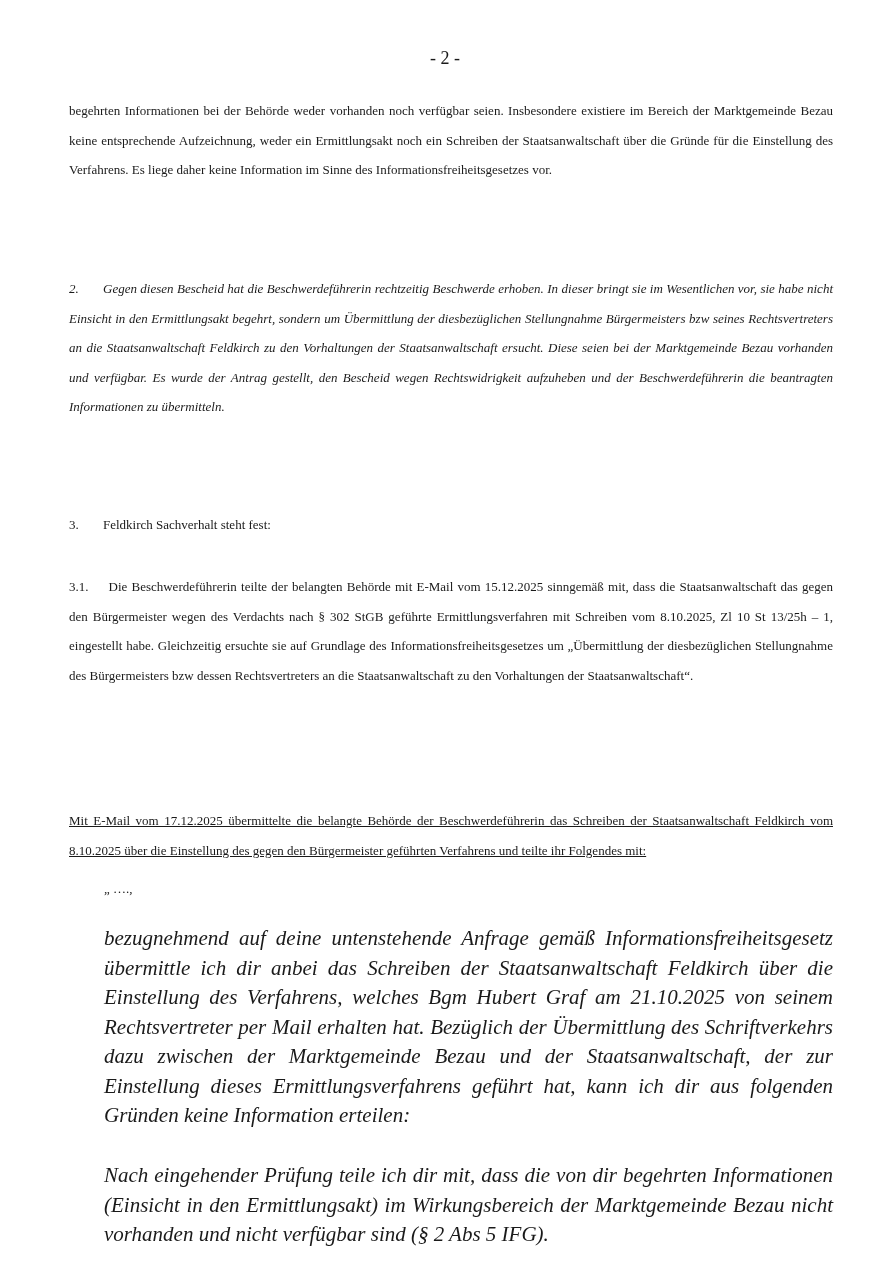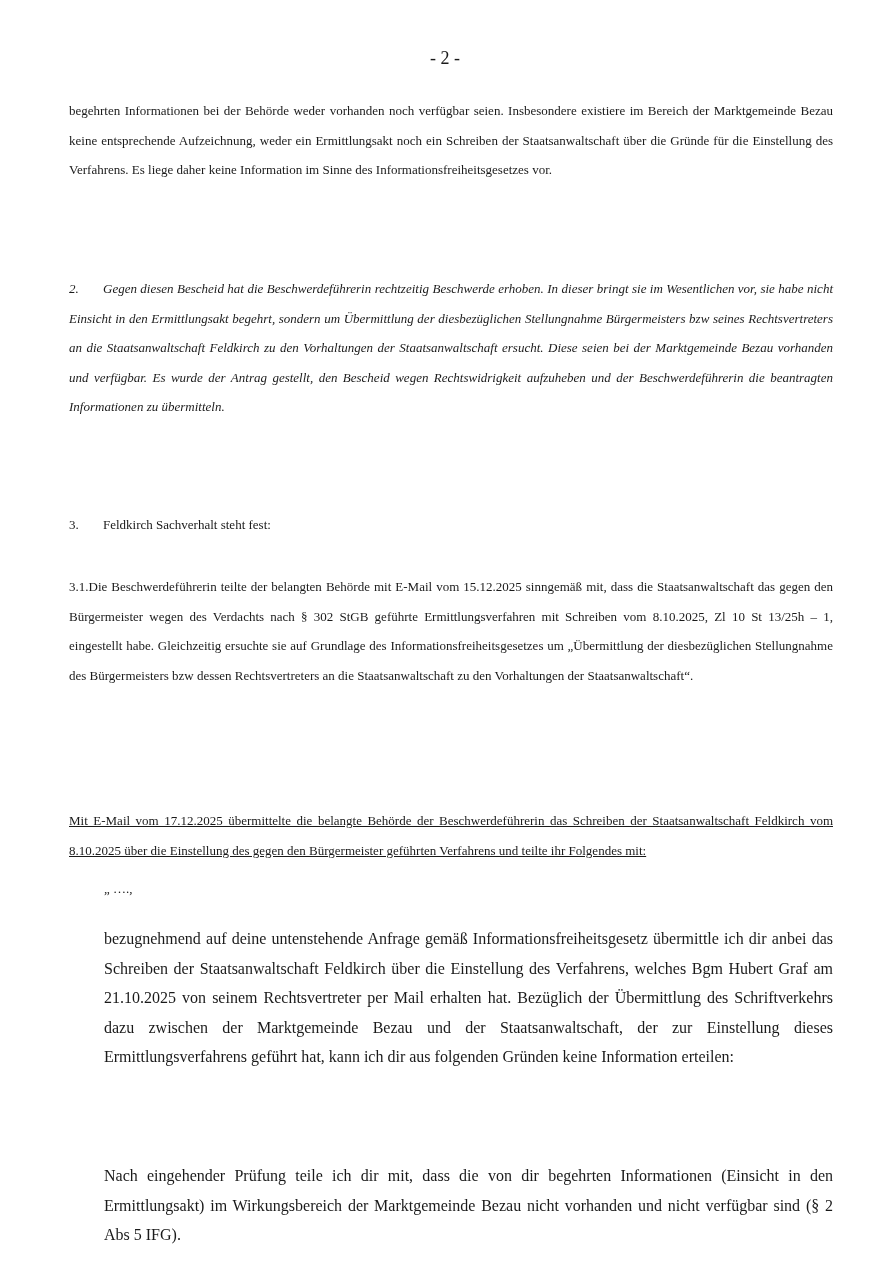"3.1." .num31 { margin-right: 0 -> 20px }
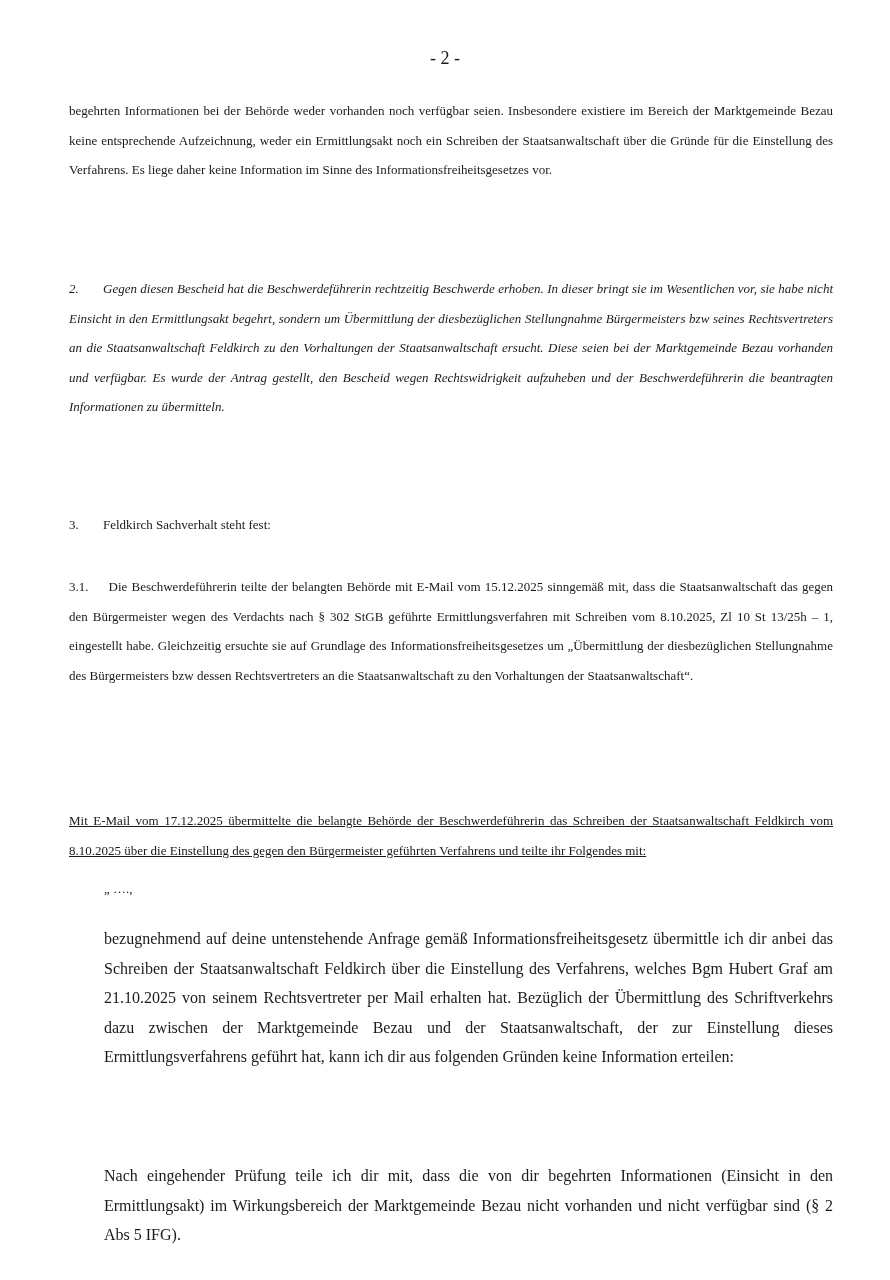"bezugnehmend auf deine untenstehende" .quote { font-size: 16px -> 21px; font-style: none -> italic }
